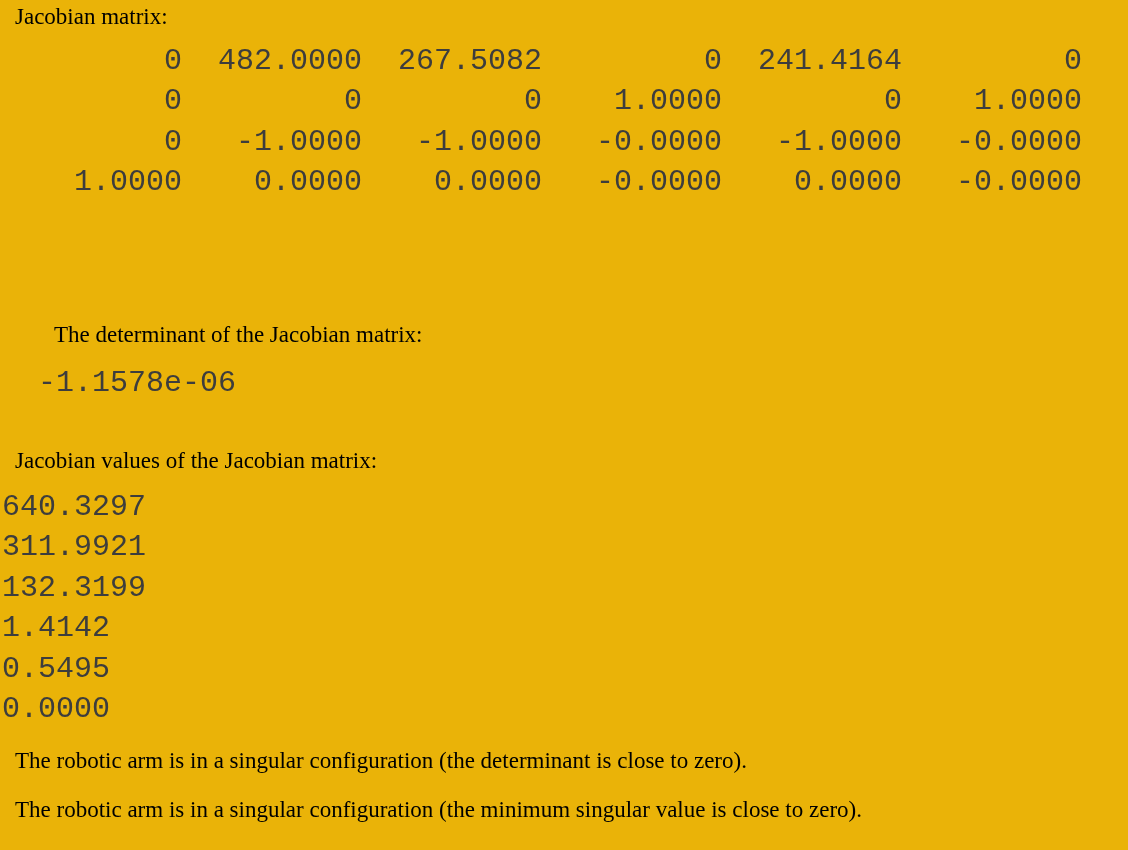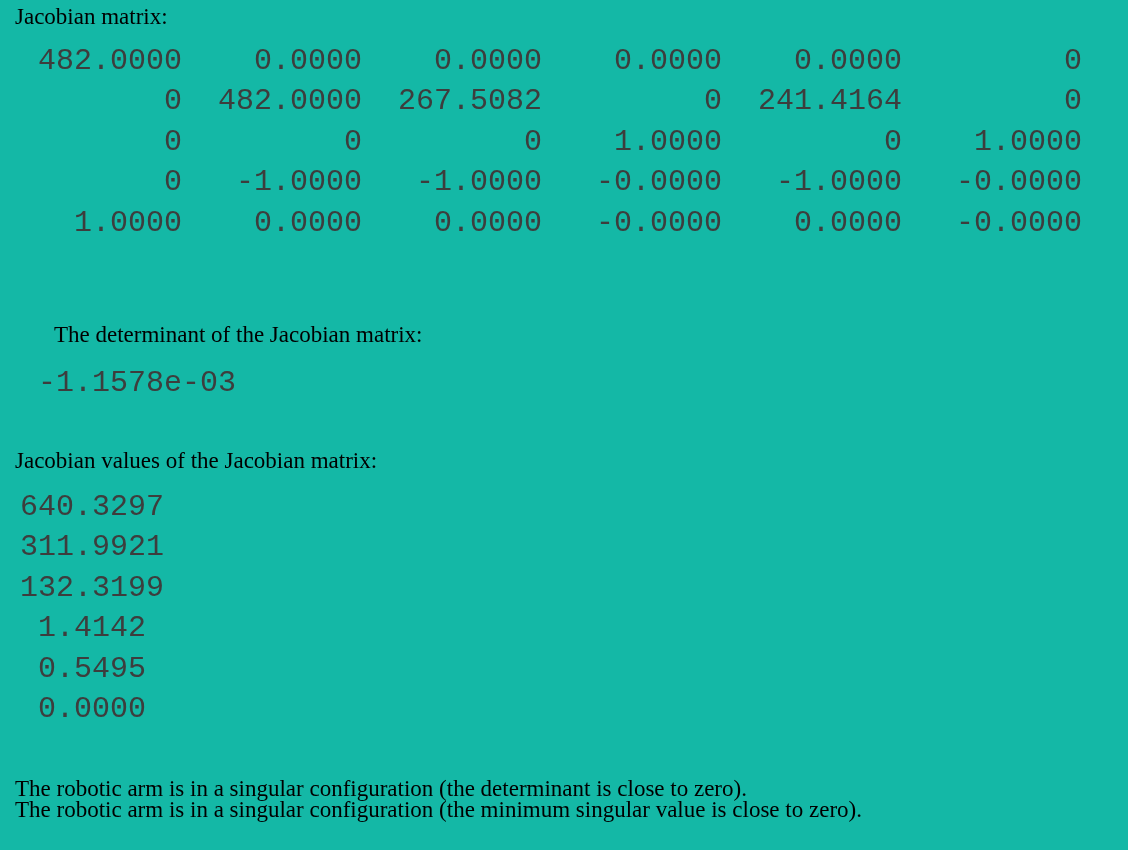"Jacobian matrix:" .page { background: #14b8a6 -> #eab308 }
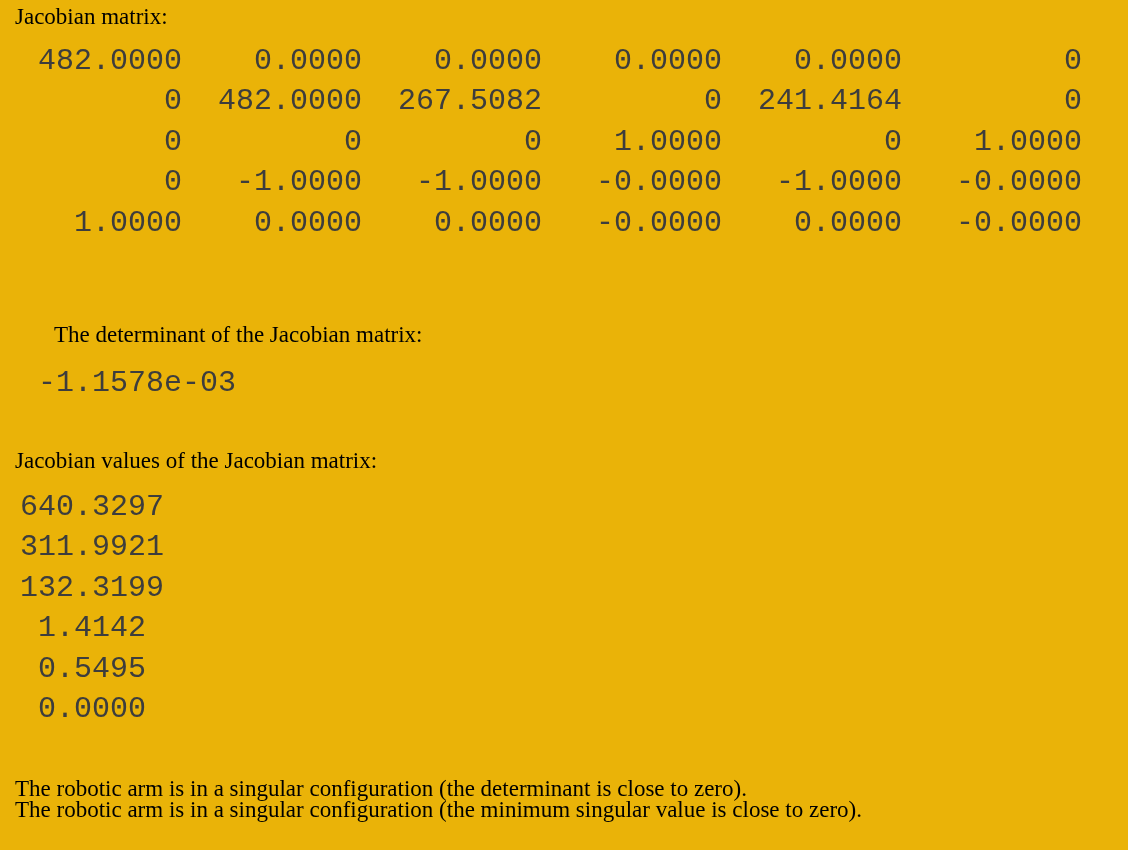"482.0000 0.0000 0.0000 0.0000 0.0000" div.matrix-row { html: <div> <span>482.0000</span><span>0.0000</span><span>0.0000</span><span>0.0000</span><span>0.0000</span><span>0</span> </div> -> none }
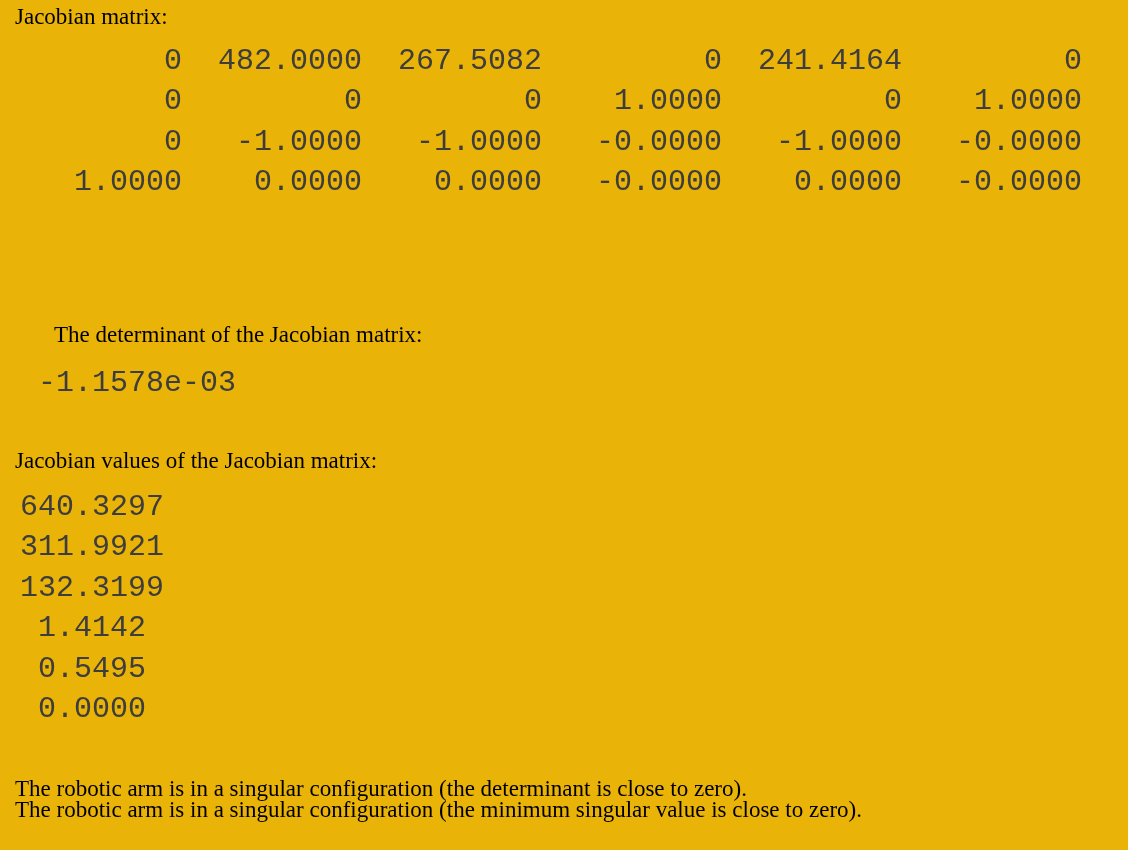"-1.1578e-03" div.det-value { text: -1.1578e-03 -> -1.1578e-06 }
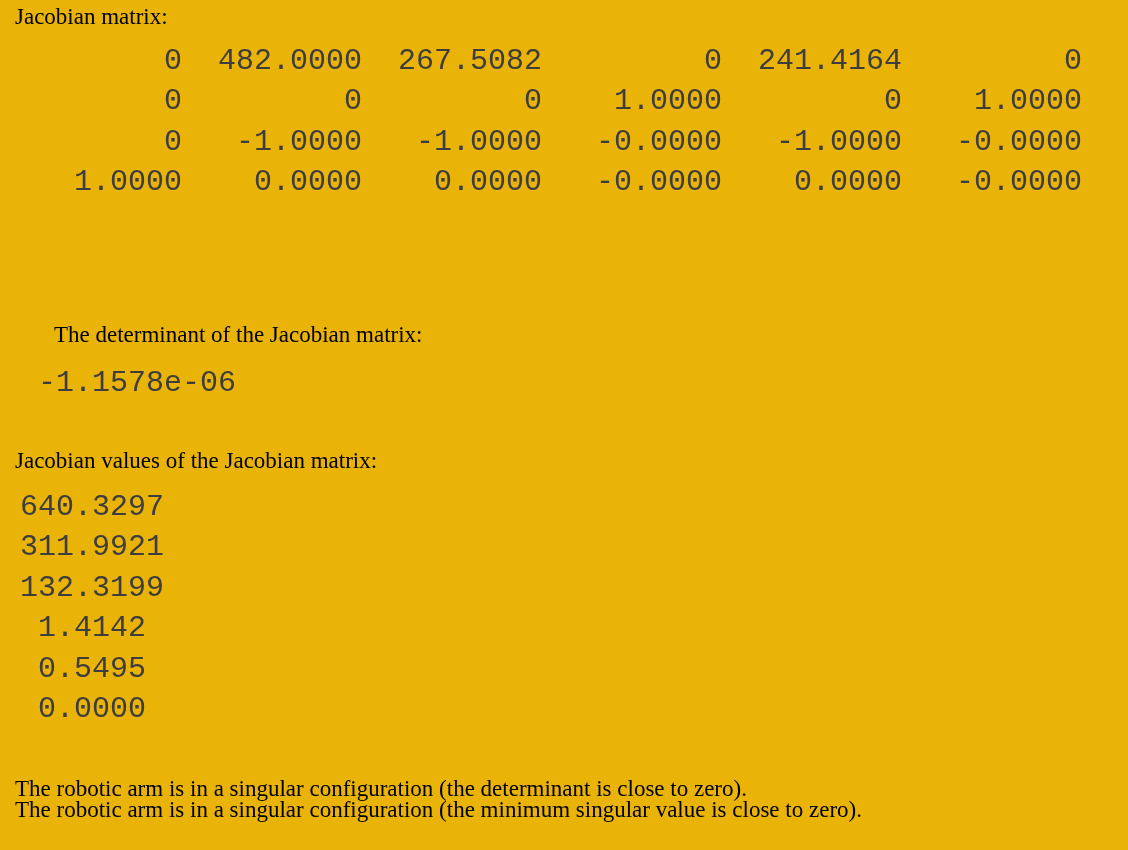"640.3297" .singular-value { text-align: center -> left }
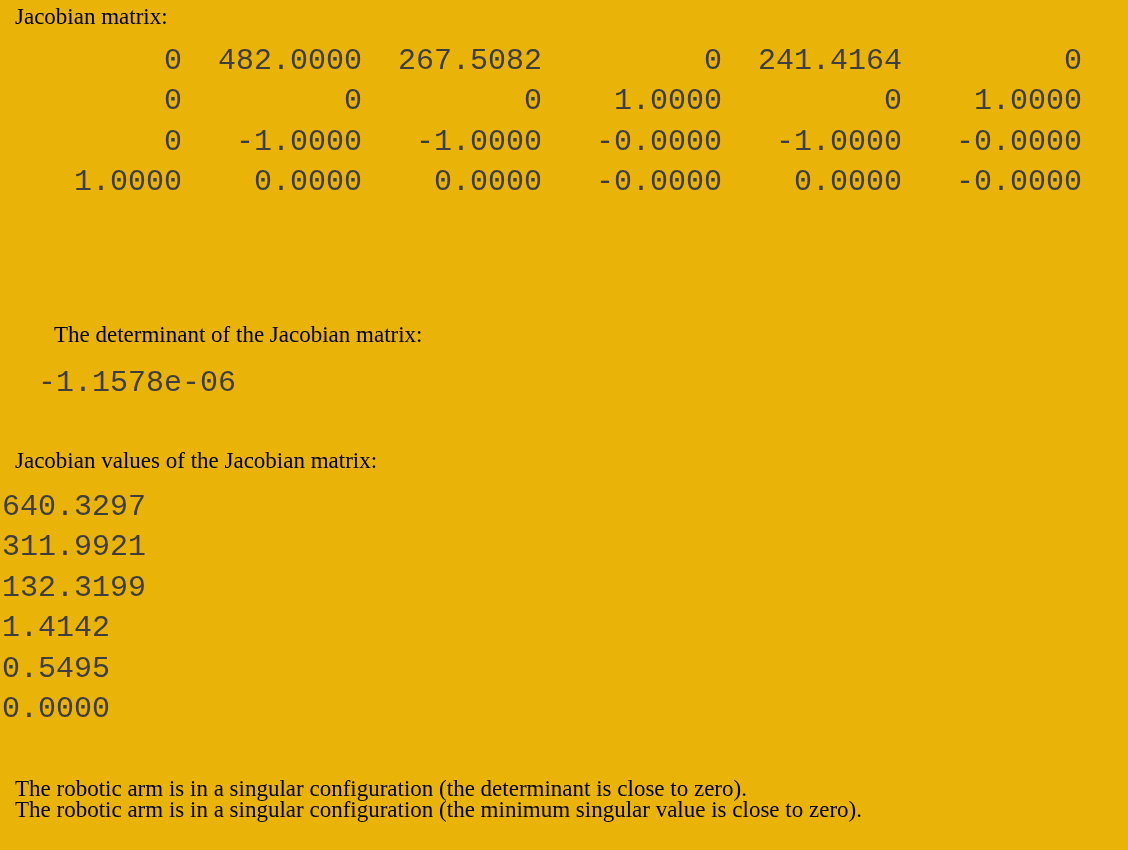"The robotic arm is in a singular configuration (the determinant" .p-concl-det { top: 776px -> 748px }
